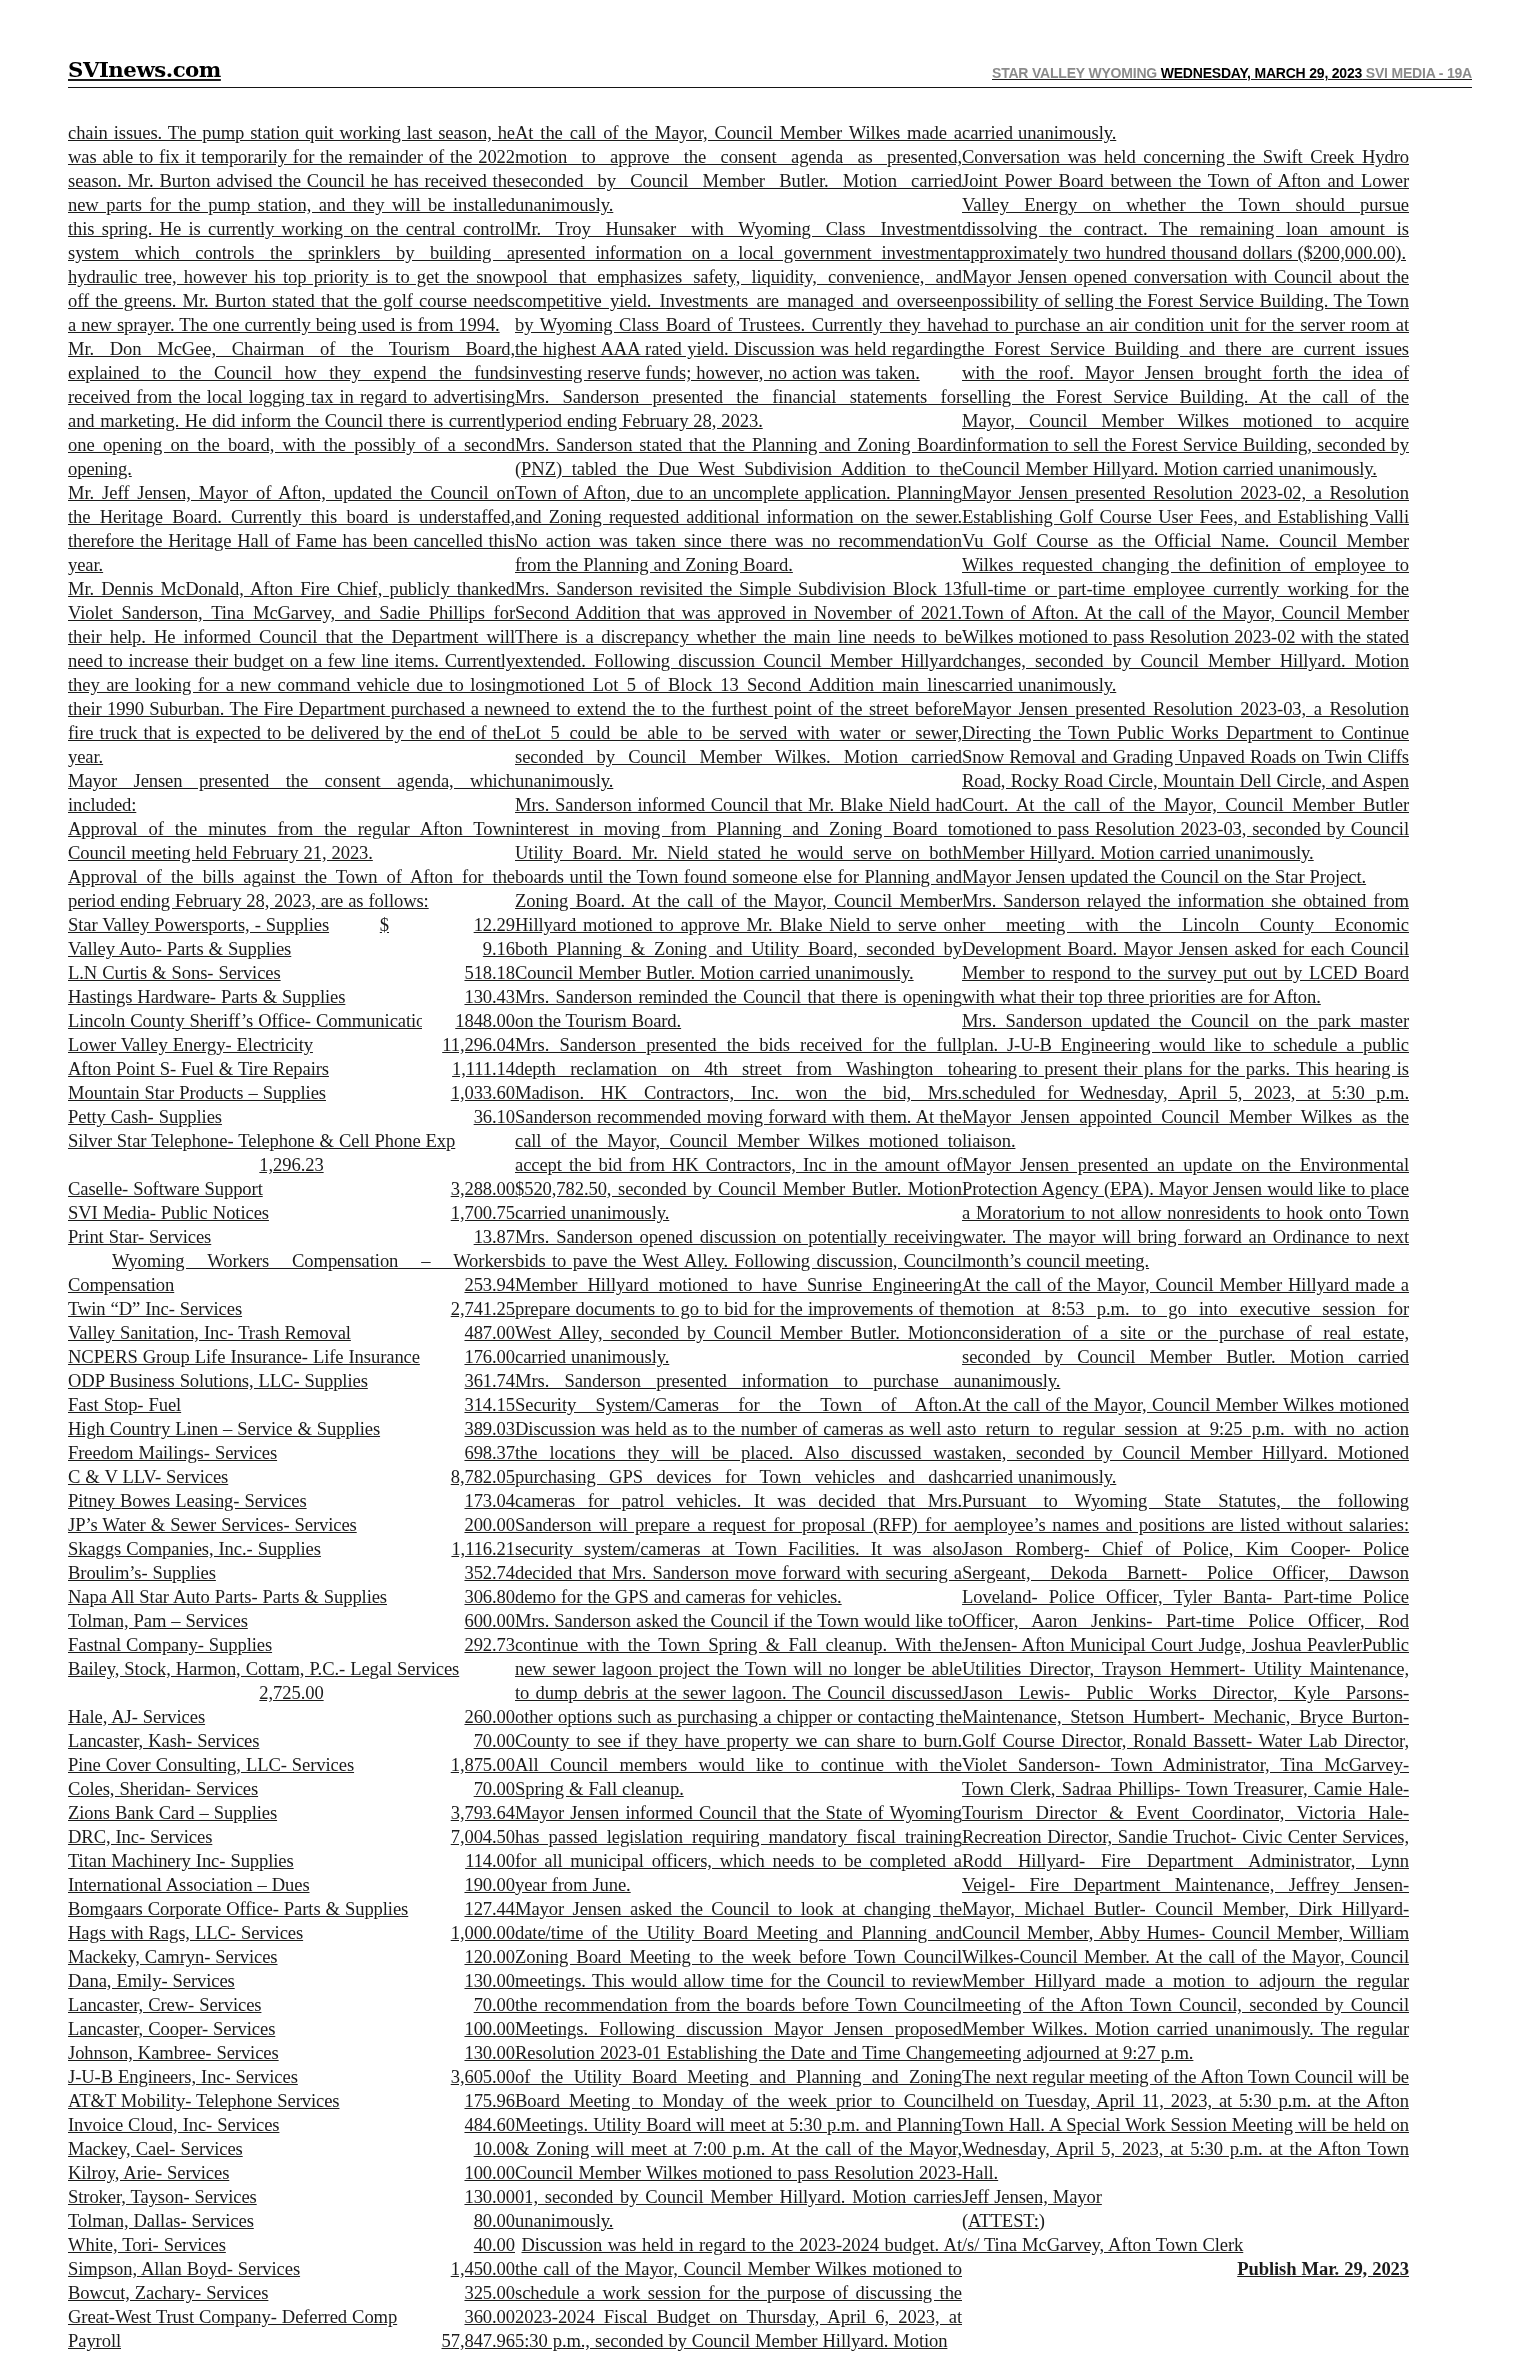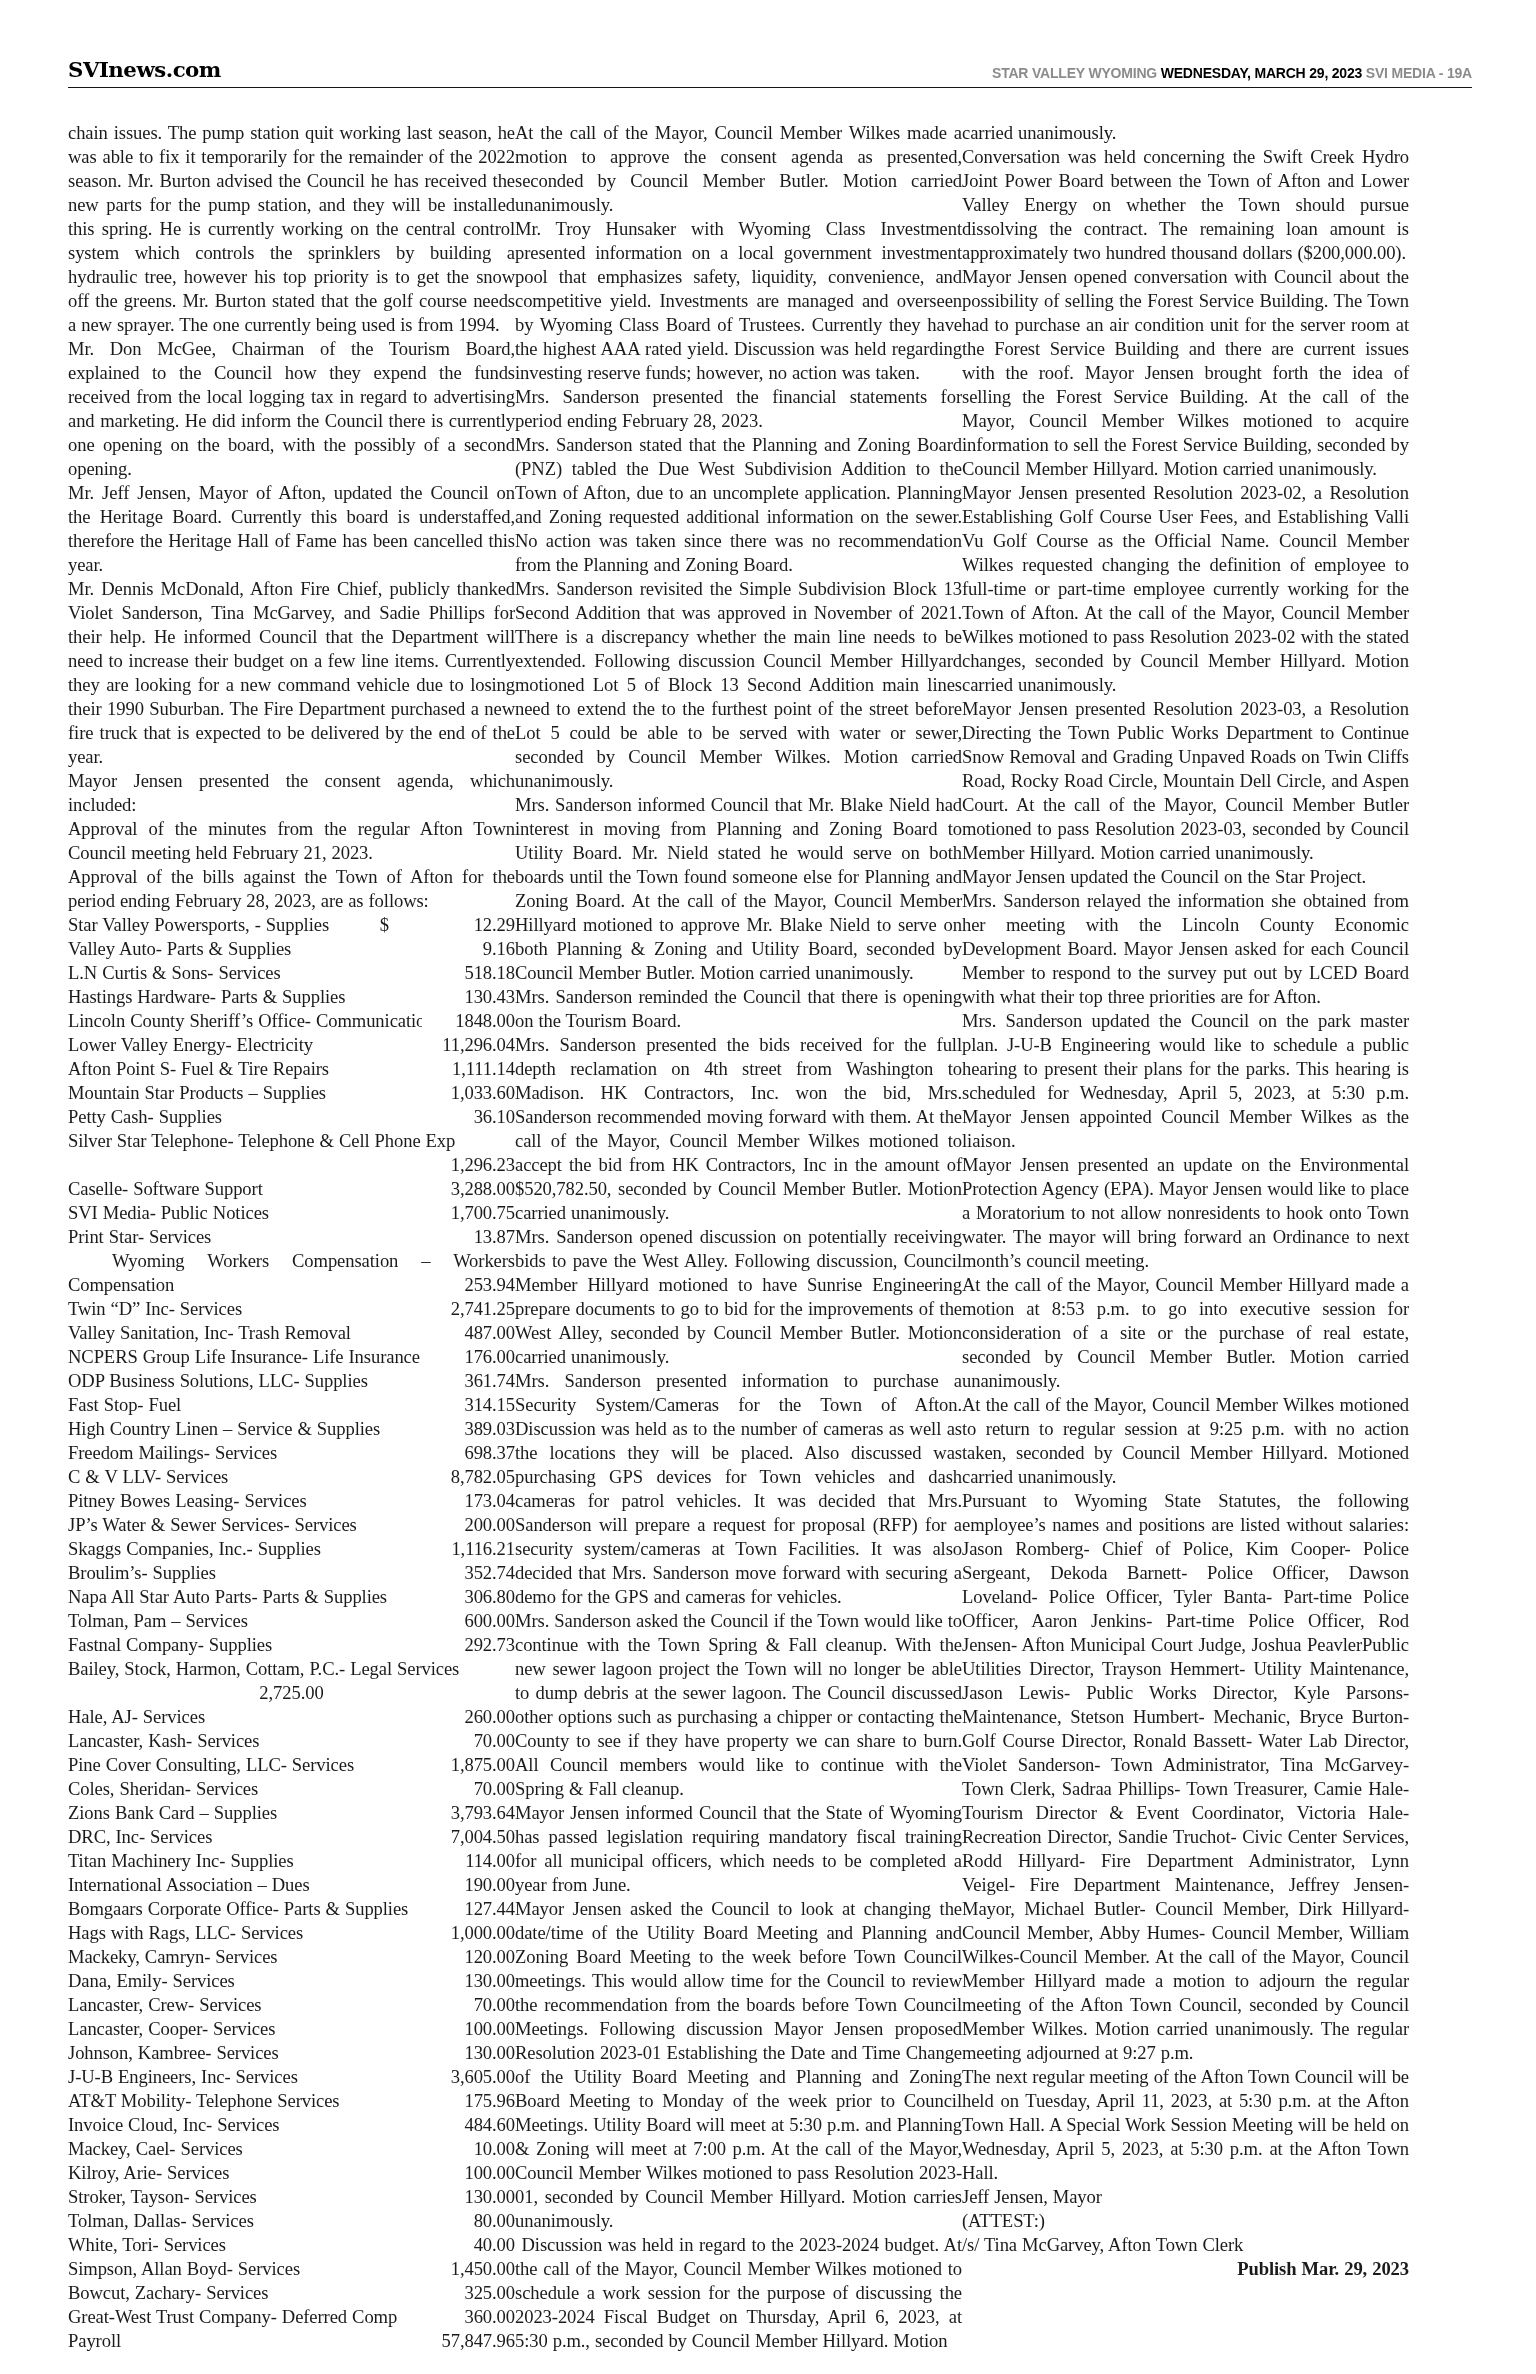"SVInews.com" .page { text-decoration: none -> underline }
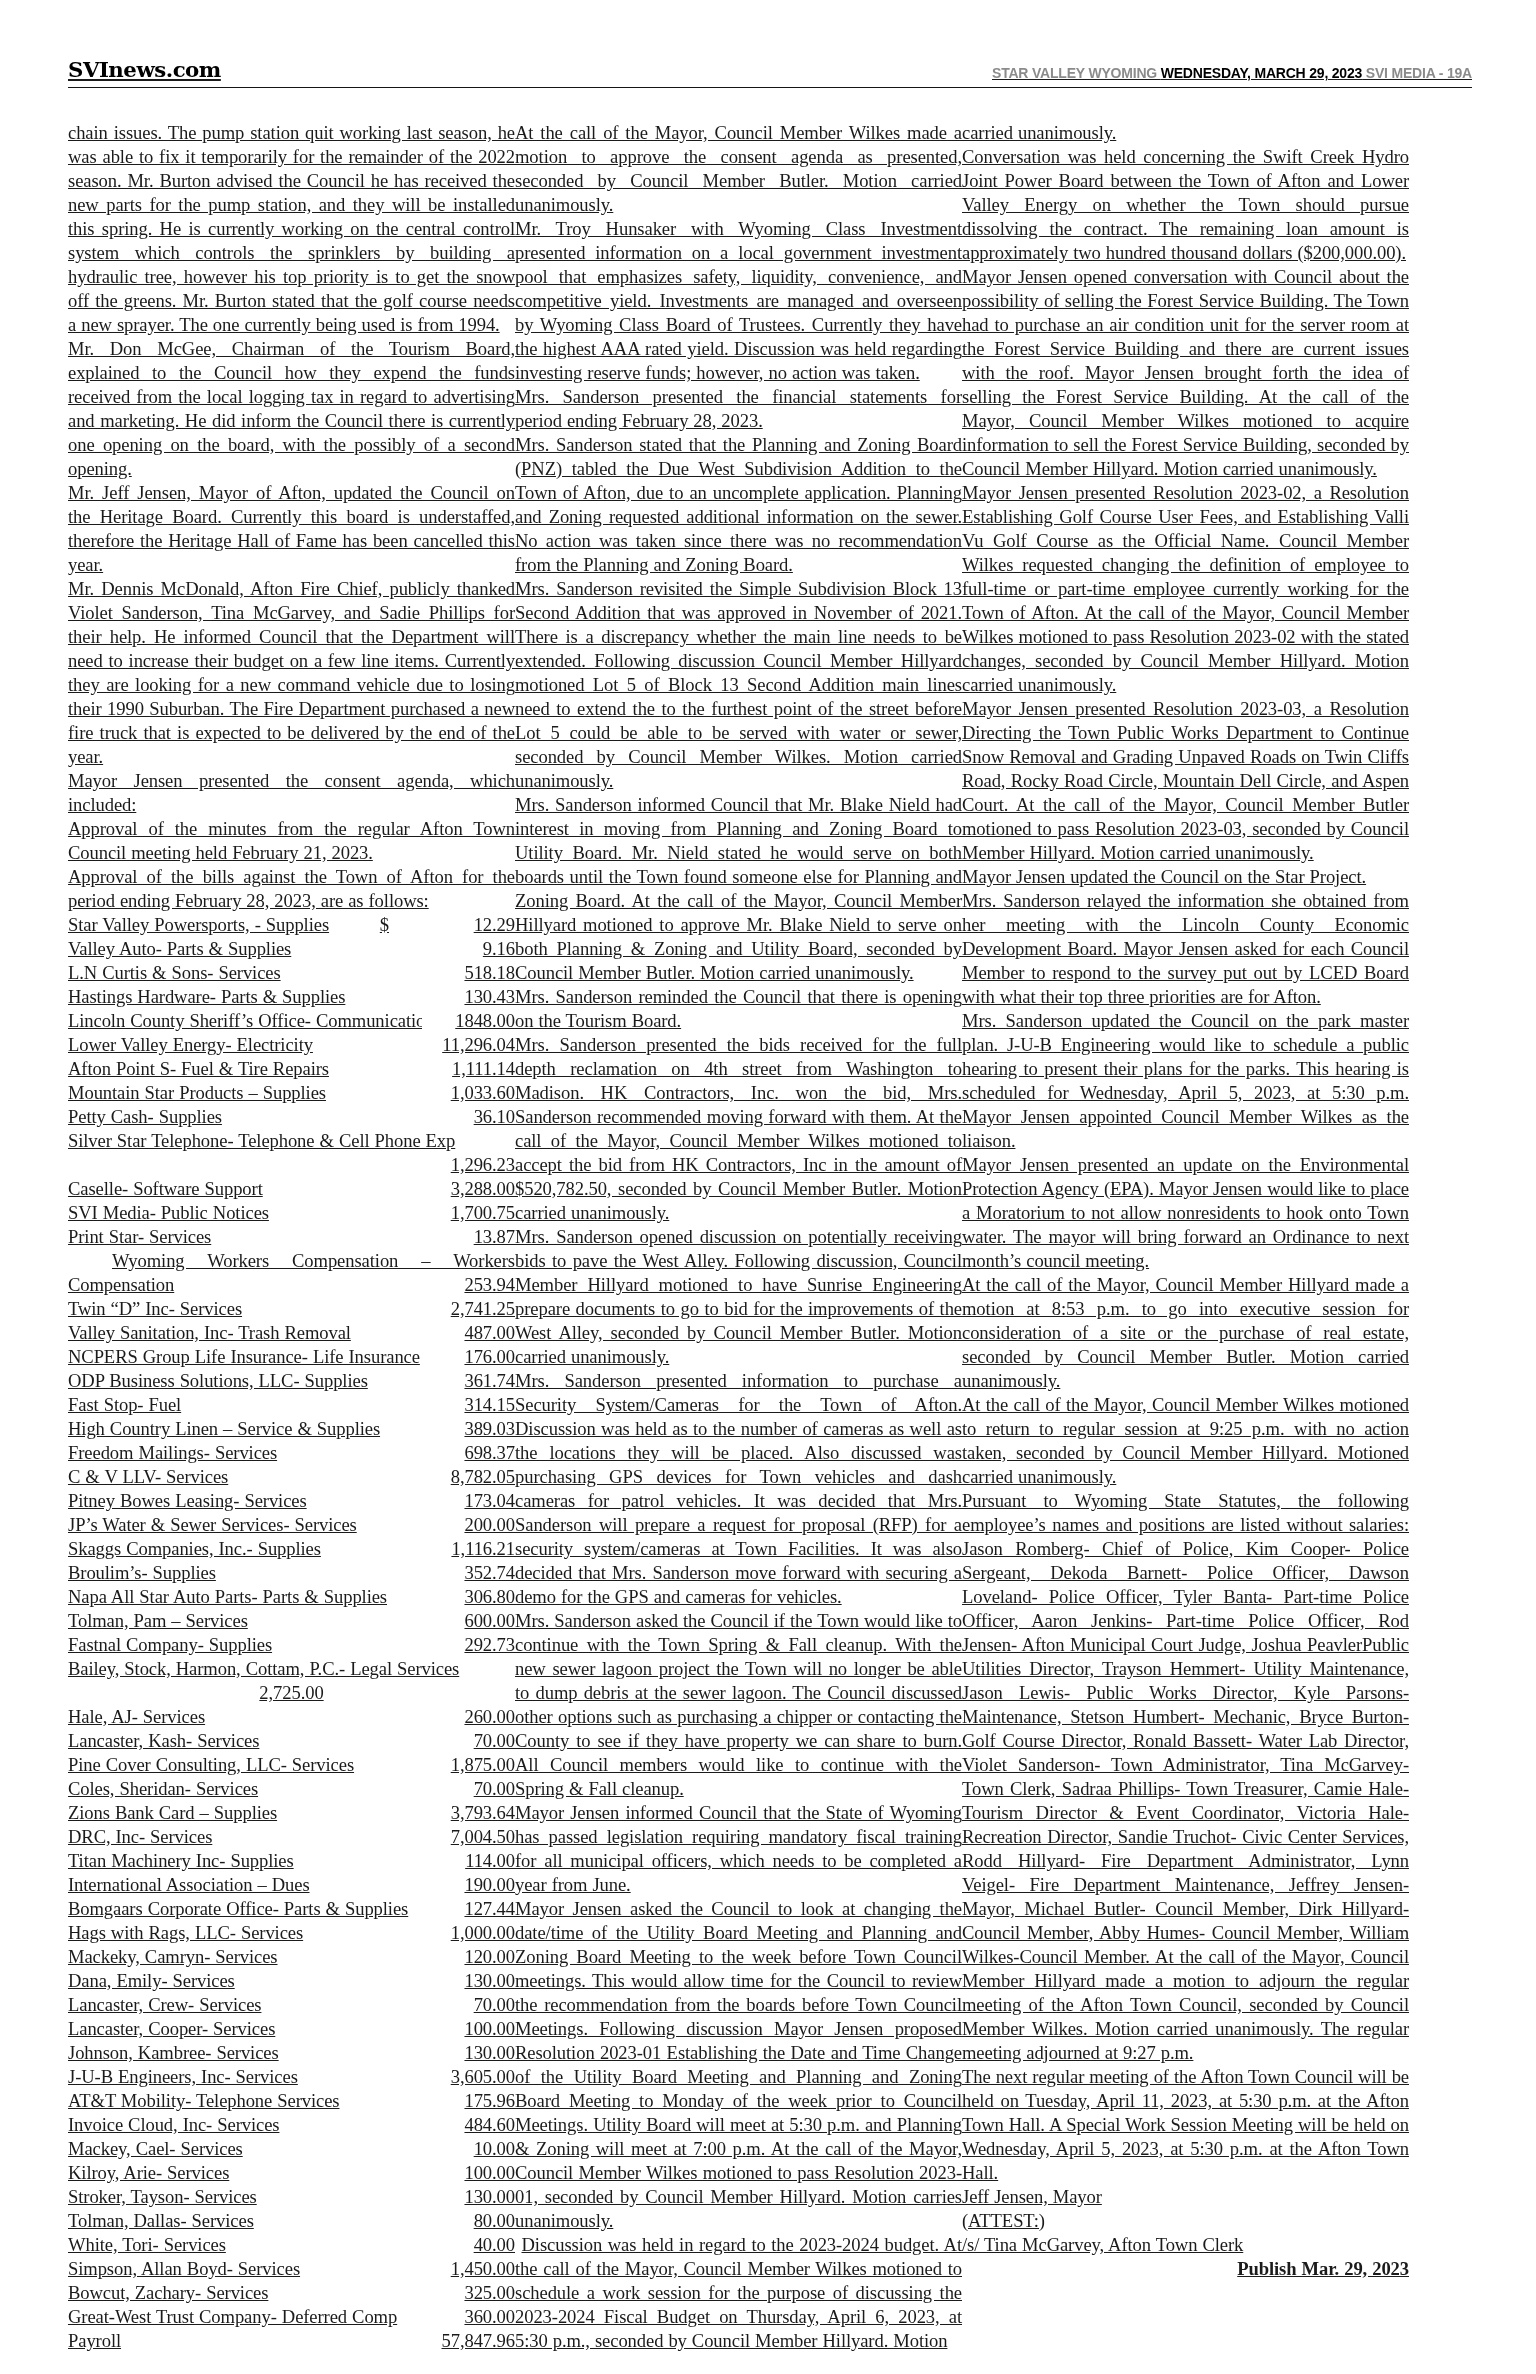"1,296.23" .bill-amt-line.left { text-align: right -> center }
